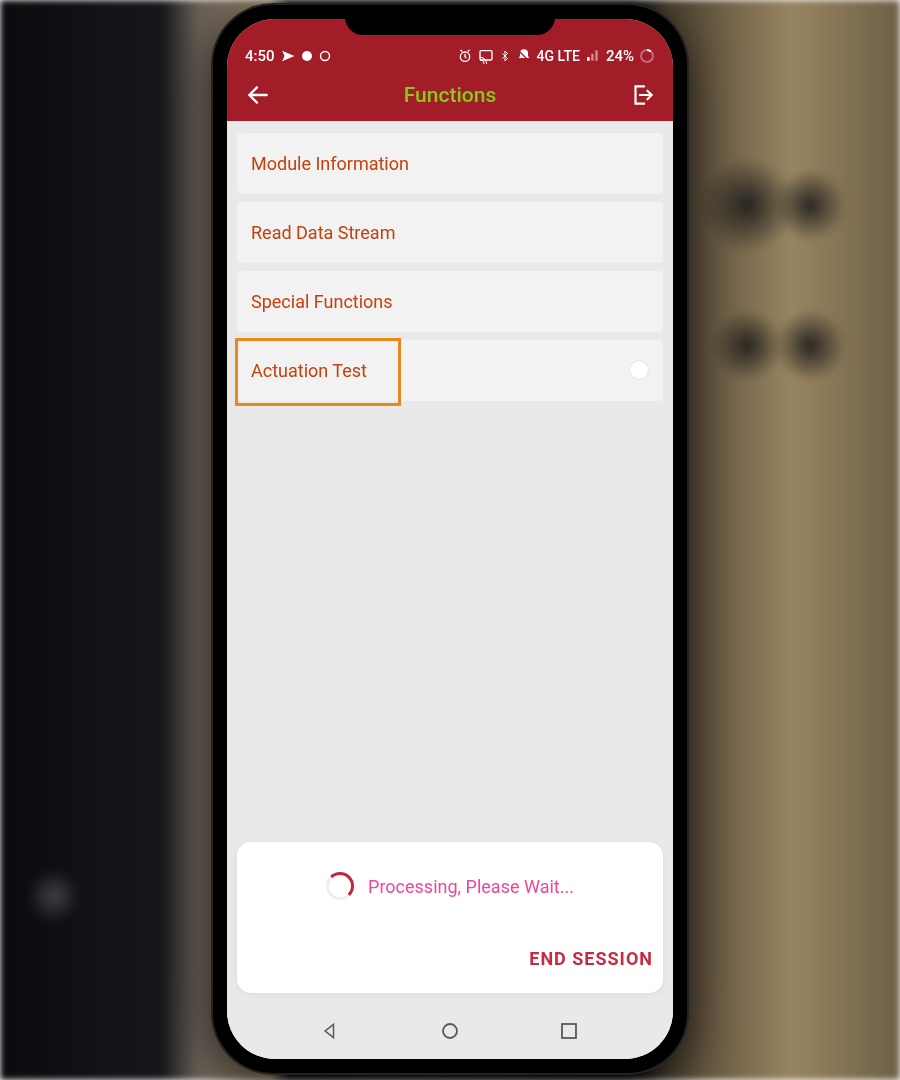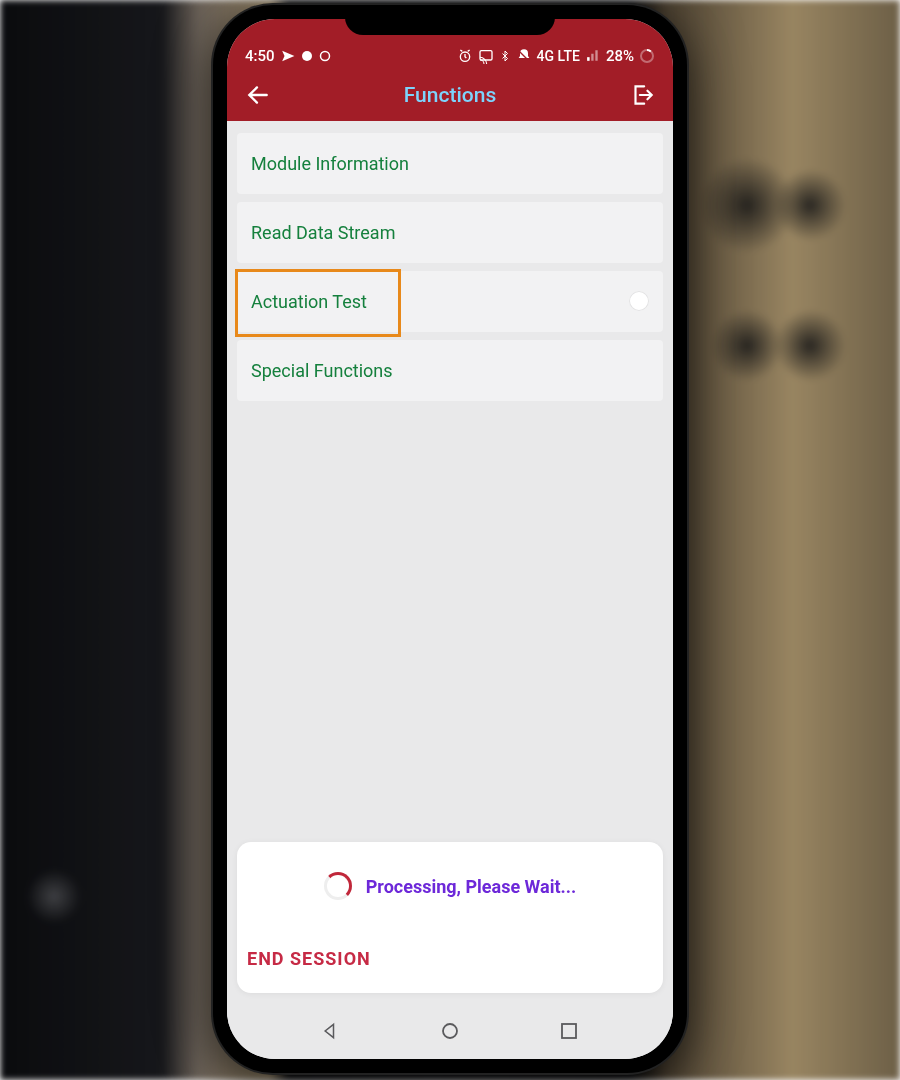"28%" span { text: 28% -> 24% }
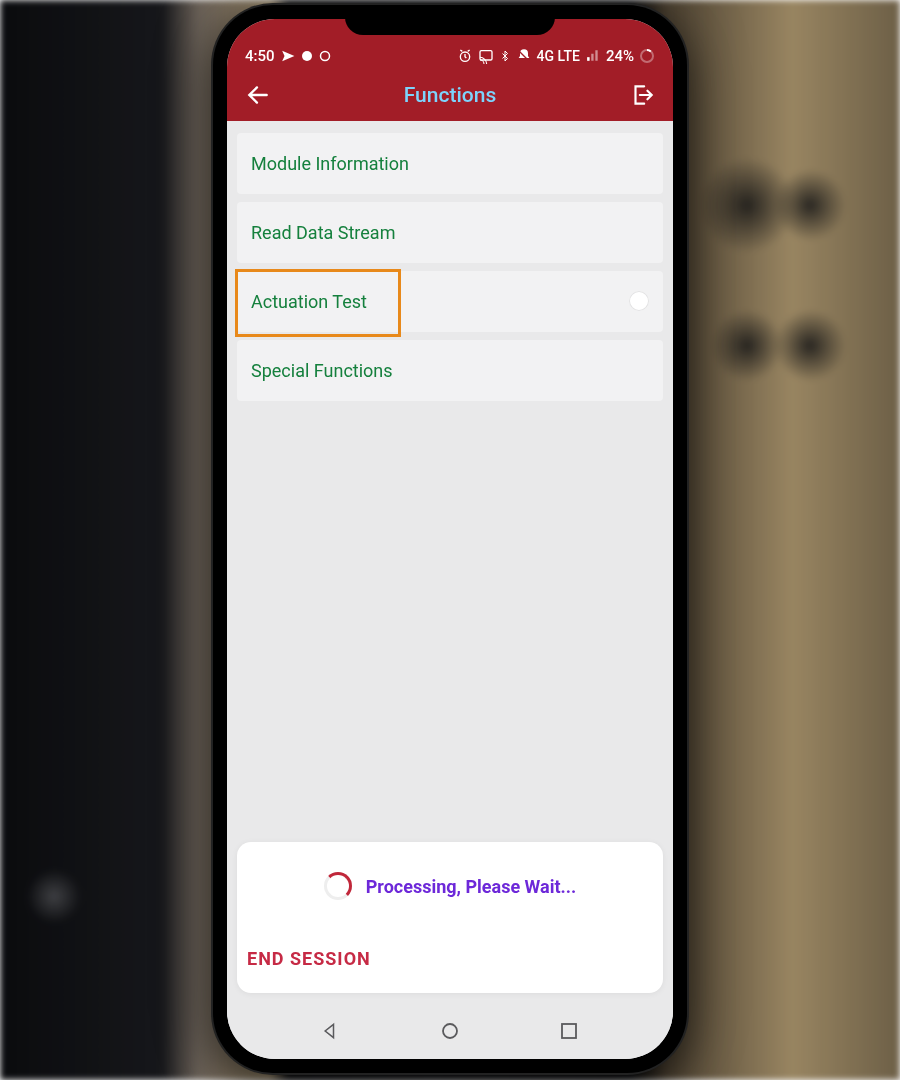"Functions" .appheader { color: #7dd3fc -> #84cc16 }
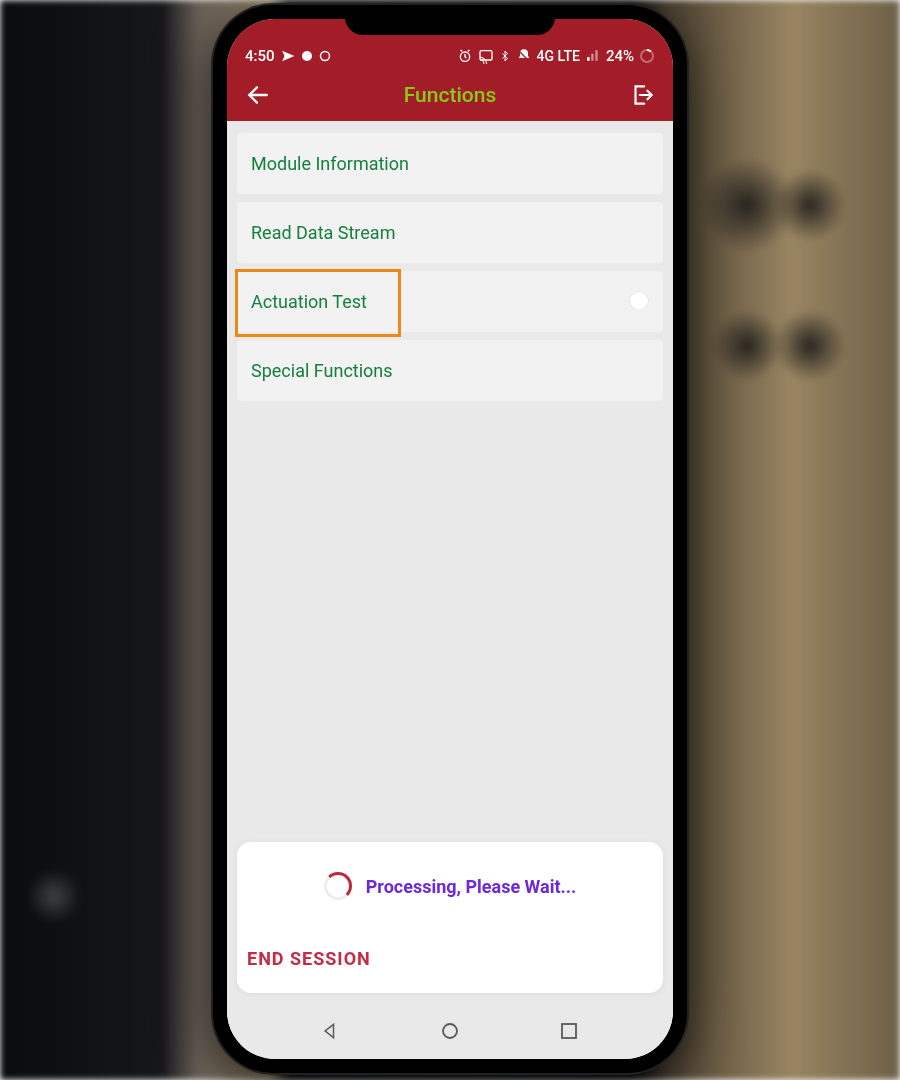"Module Information" .item { color: #15803d -> #c2410c }
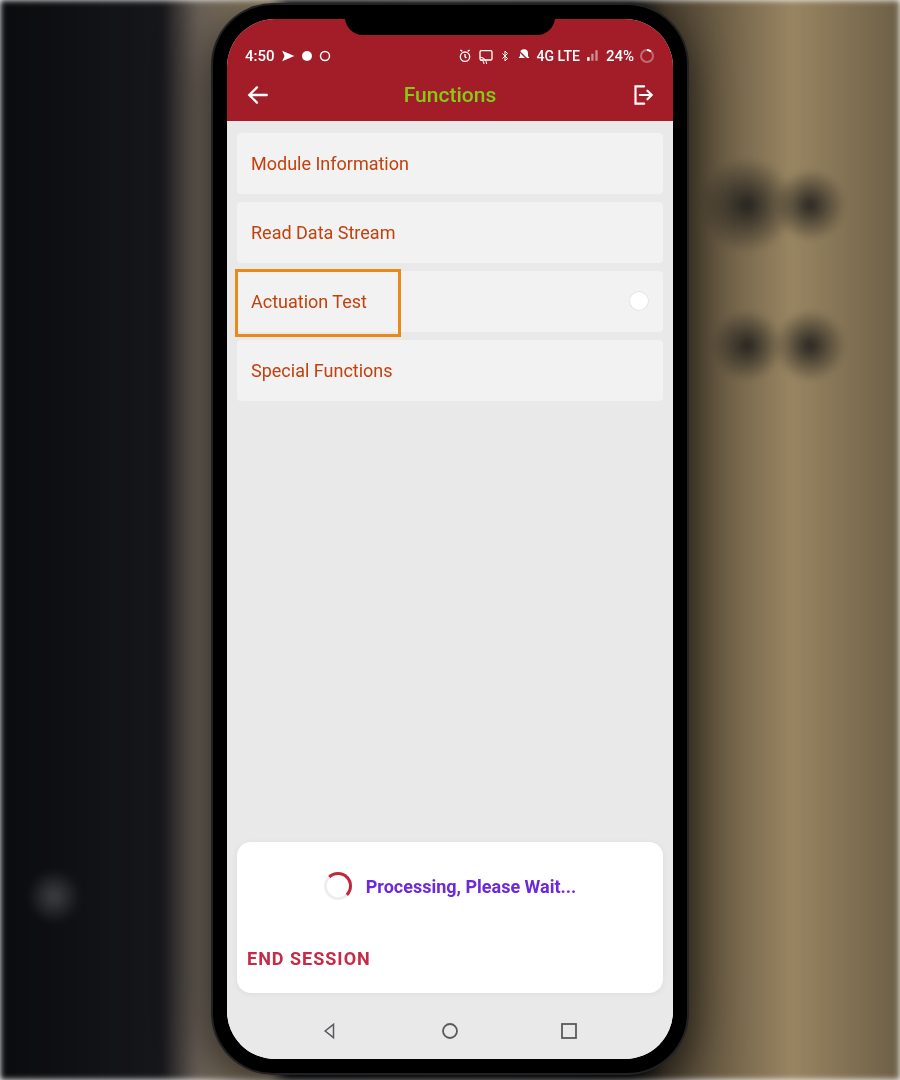"Actuation Test" div.item { order: before "Special Functions" -> after "Special Functions" }
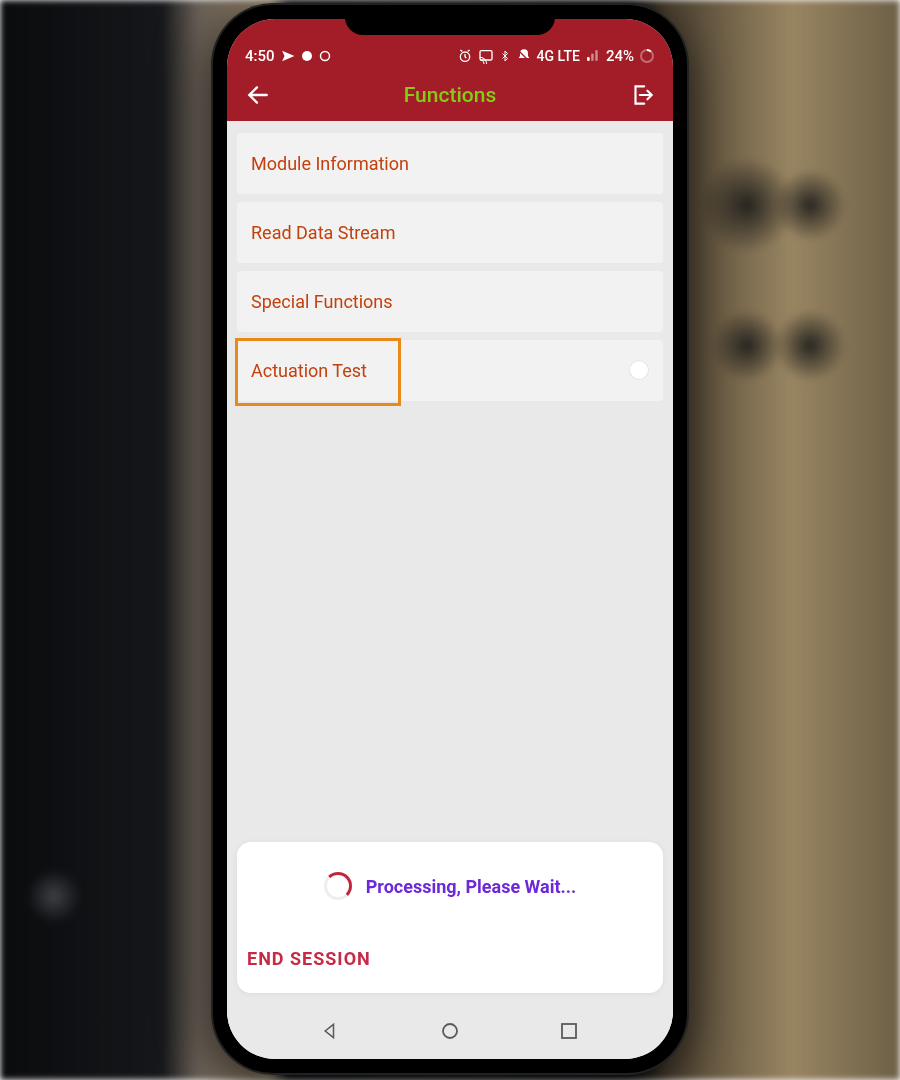"Processing, Please Wait..." .proc { color: #6d28d9 -> #ec4899; font-weight: 700 -> 400 }
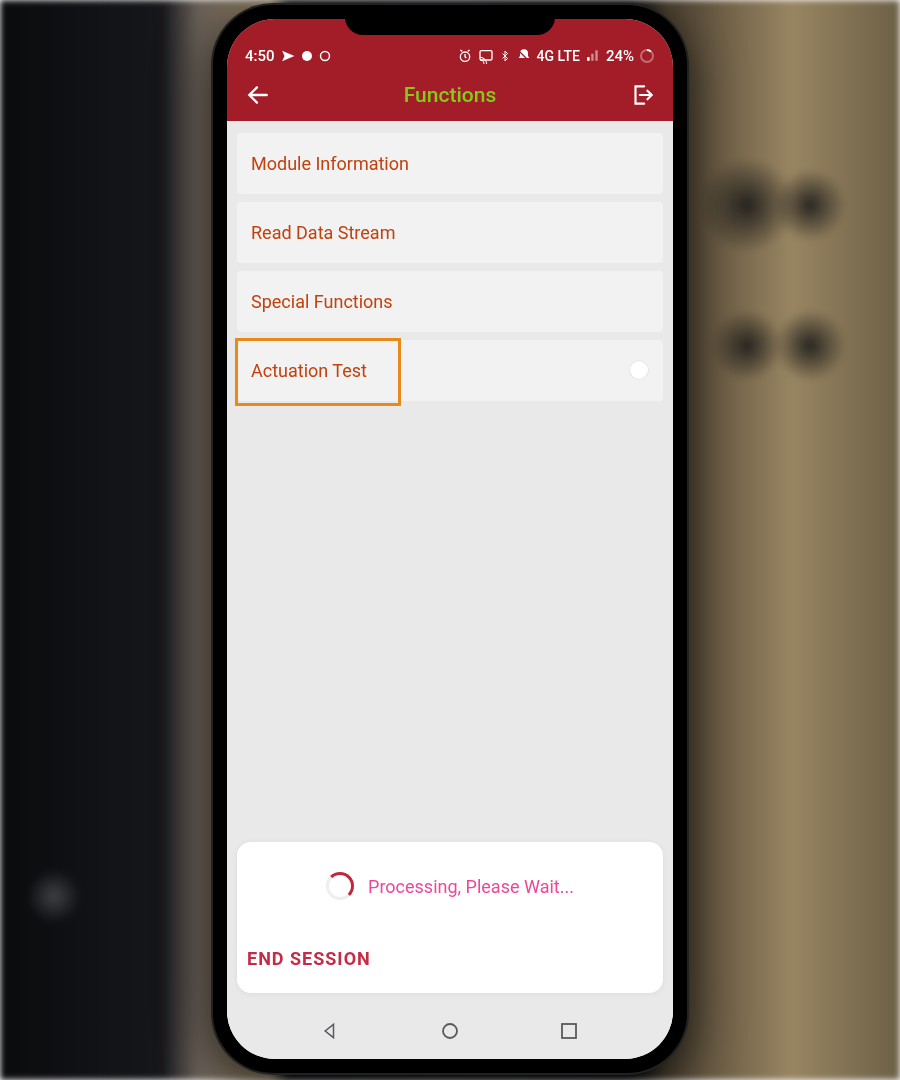"END SESSION" .endbtn { text-align: left -> right }
